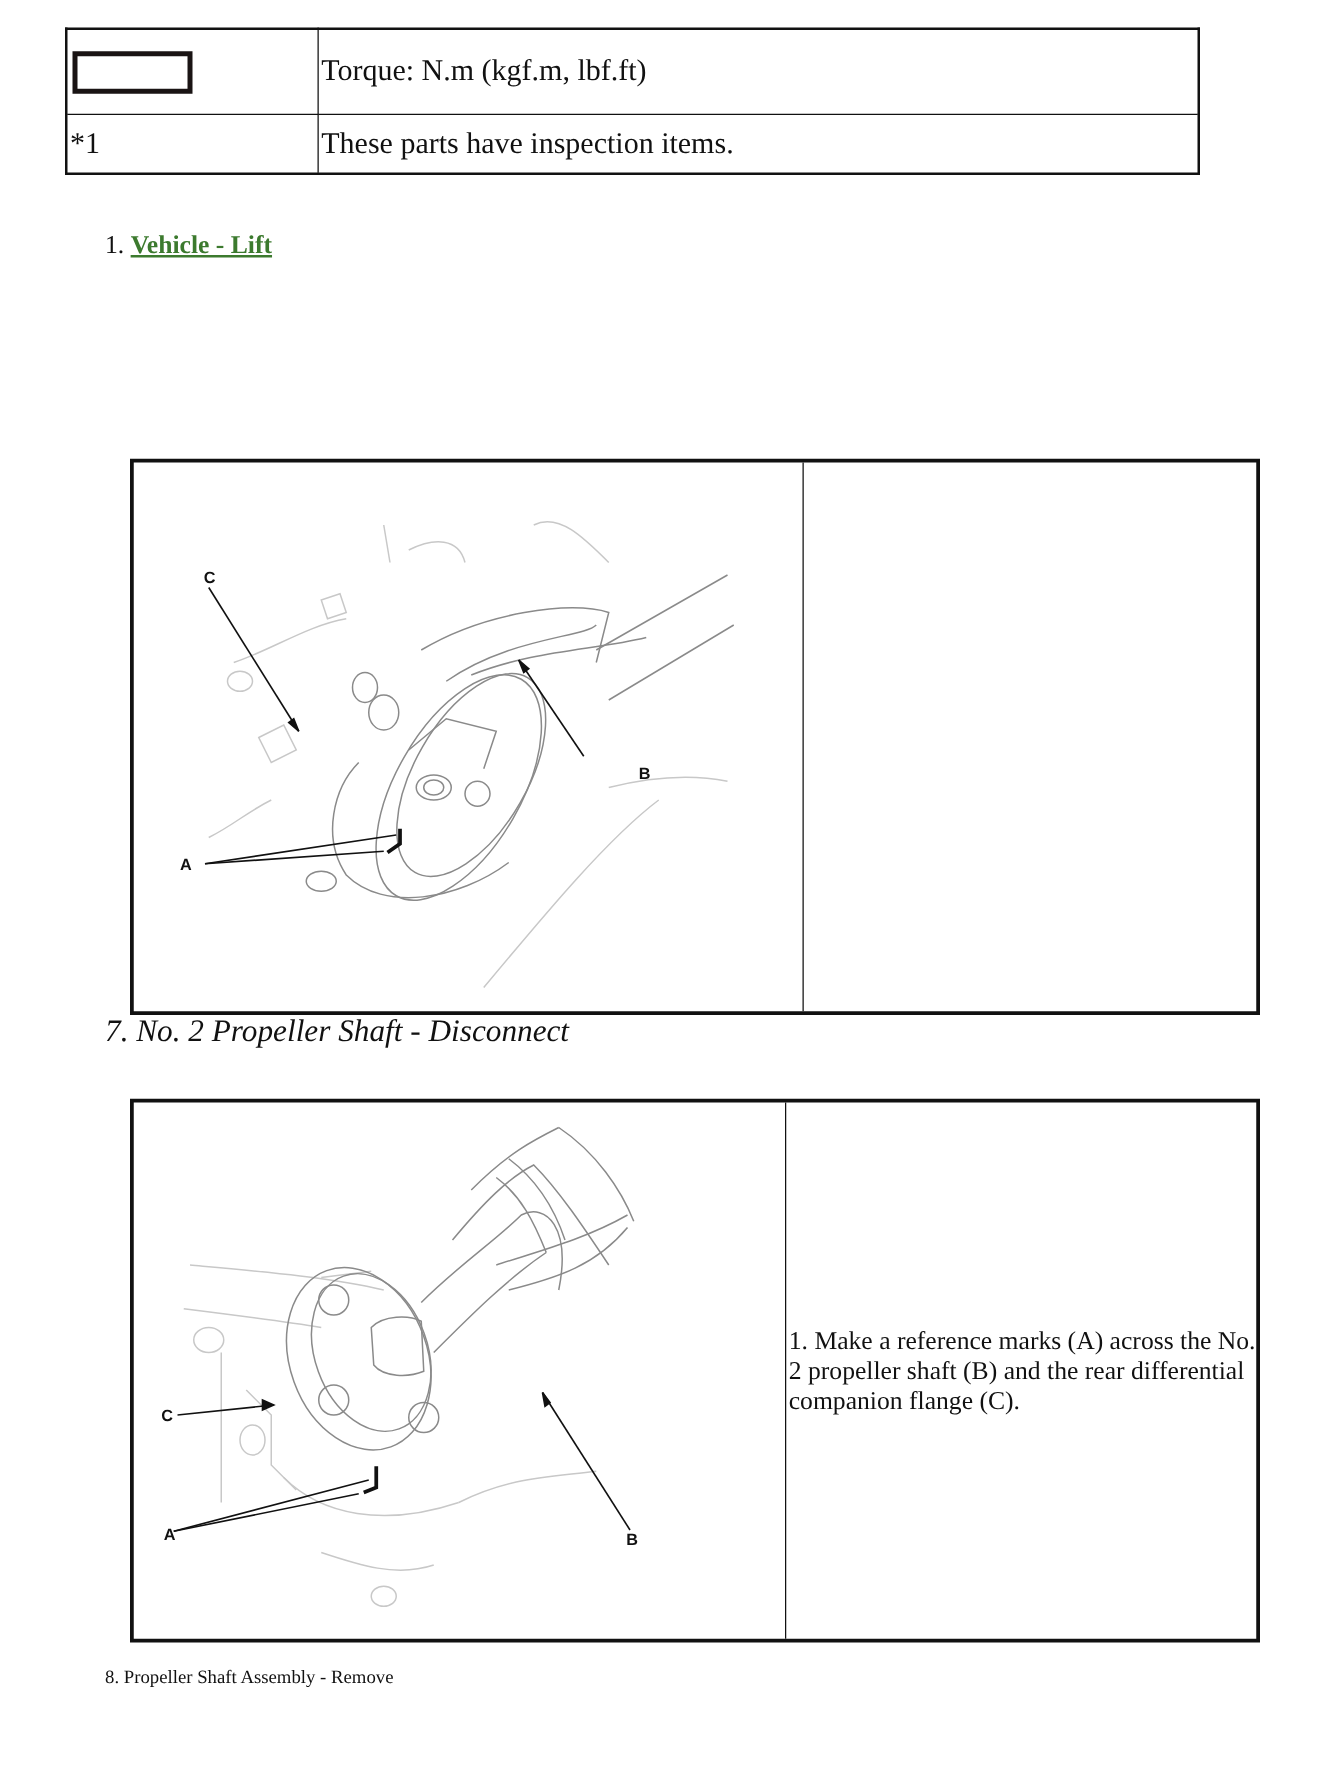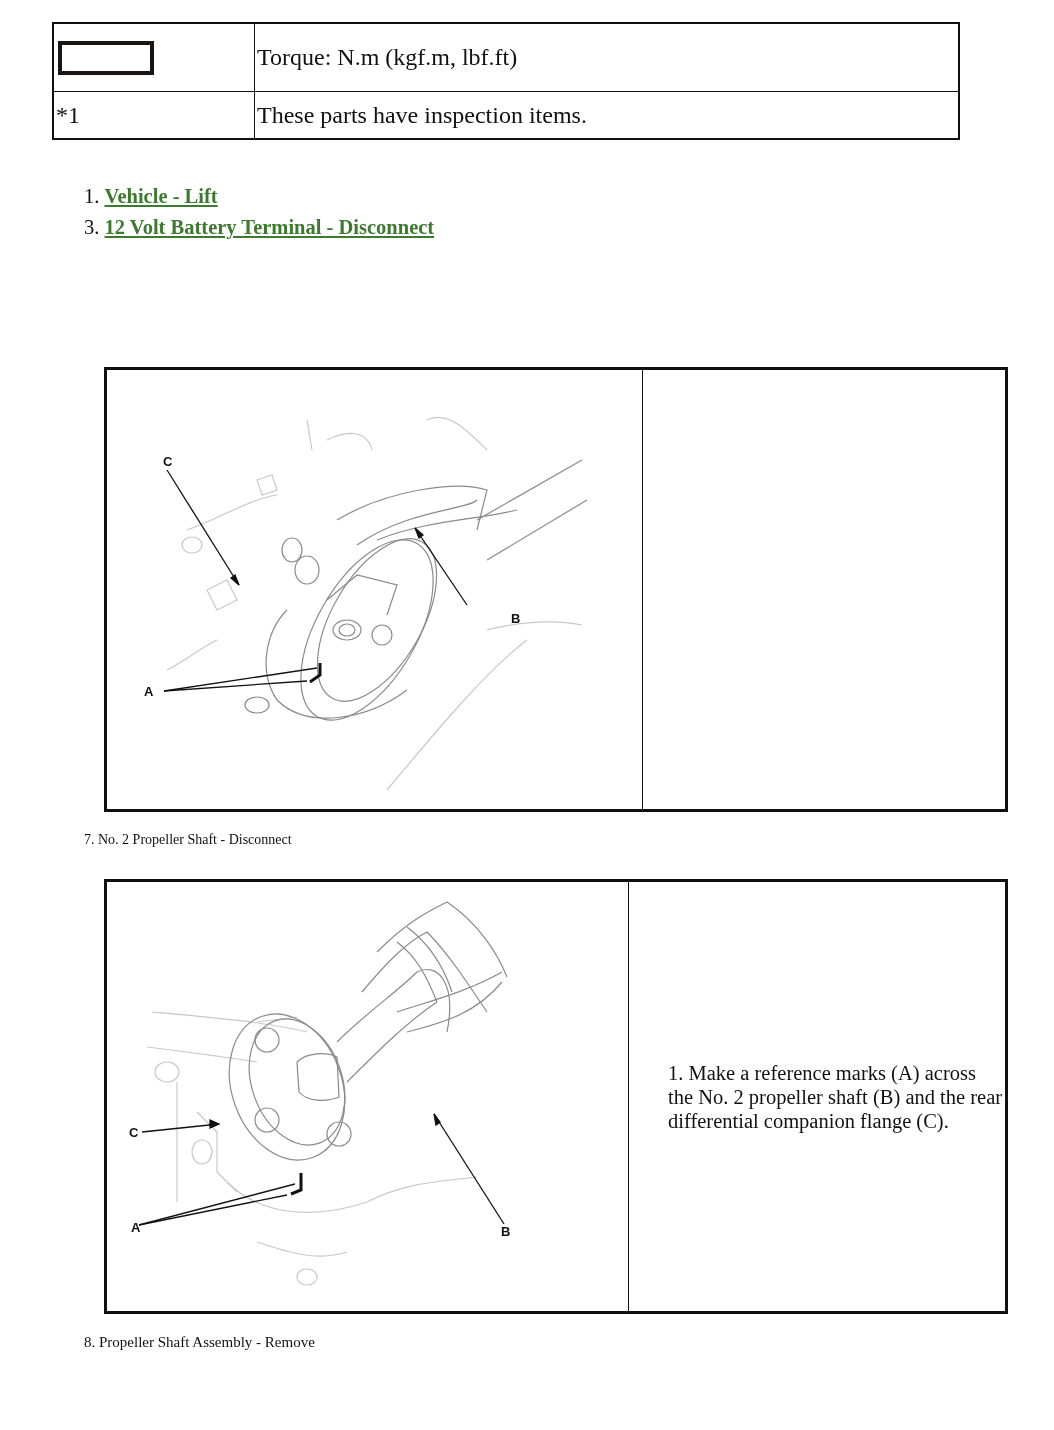"3. 12 Volt Battery Terminal" li { html: <li><span>3.</span> <a>12 Volt Battery Terminal - Disconnect</a></li> -> none }
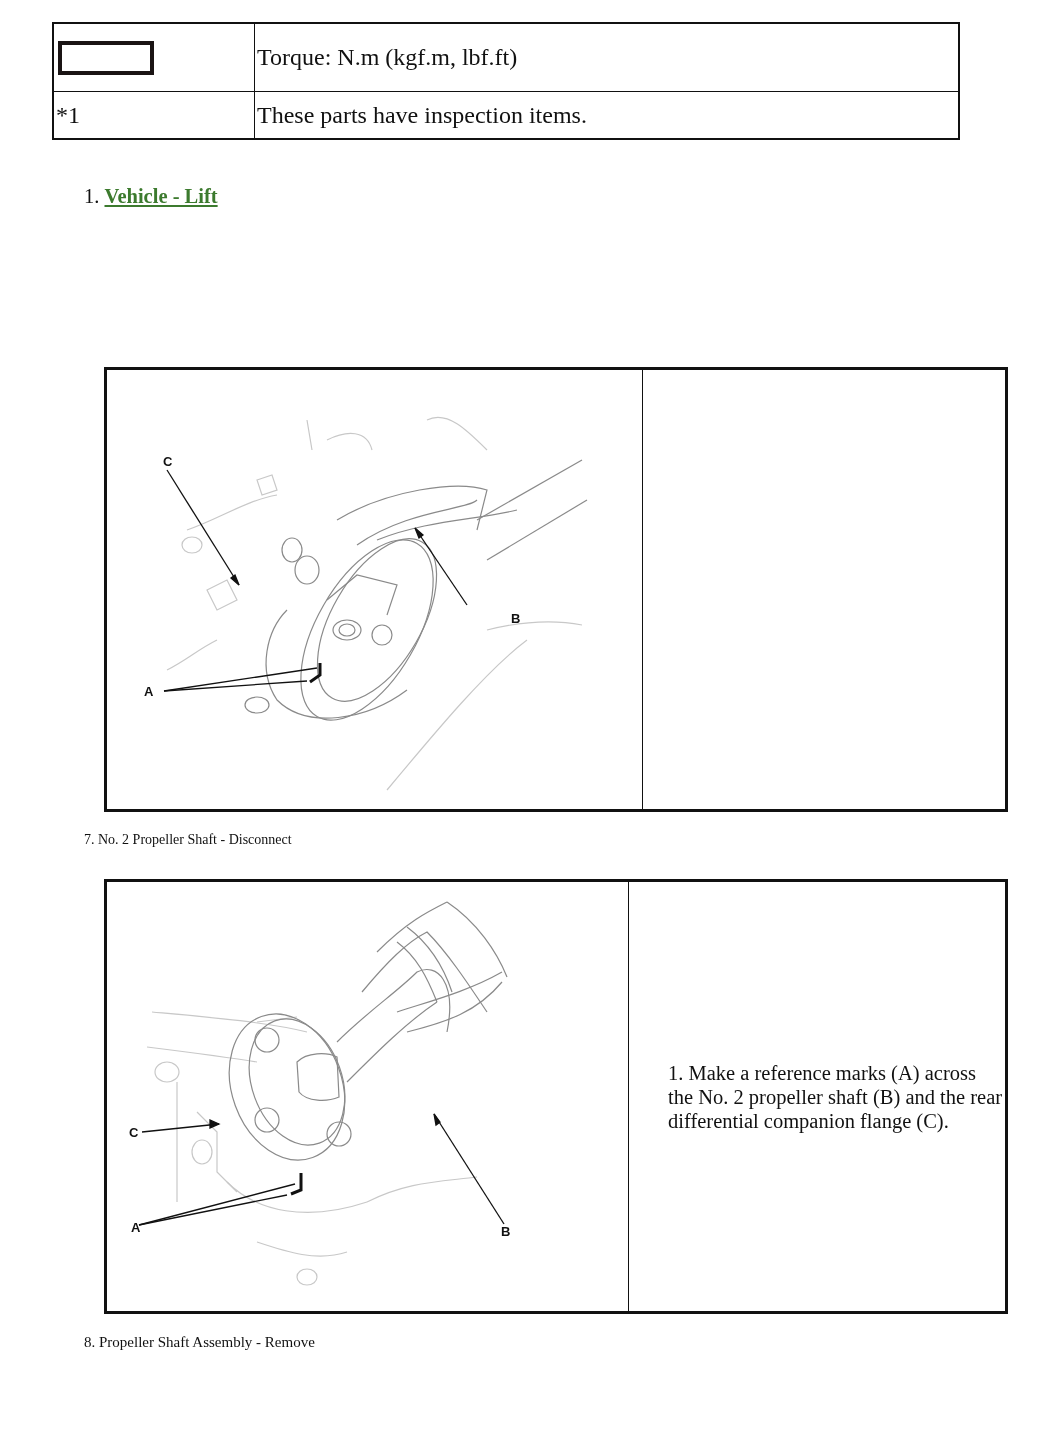"7. No. 2 Propeller Shaft" .step7 { font-size: 14px -> 25px; font-style: none -> italic; top: 832px -> 812px }
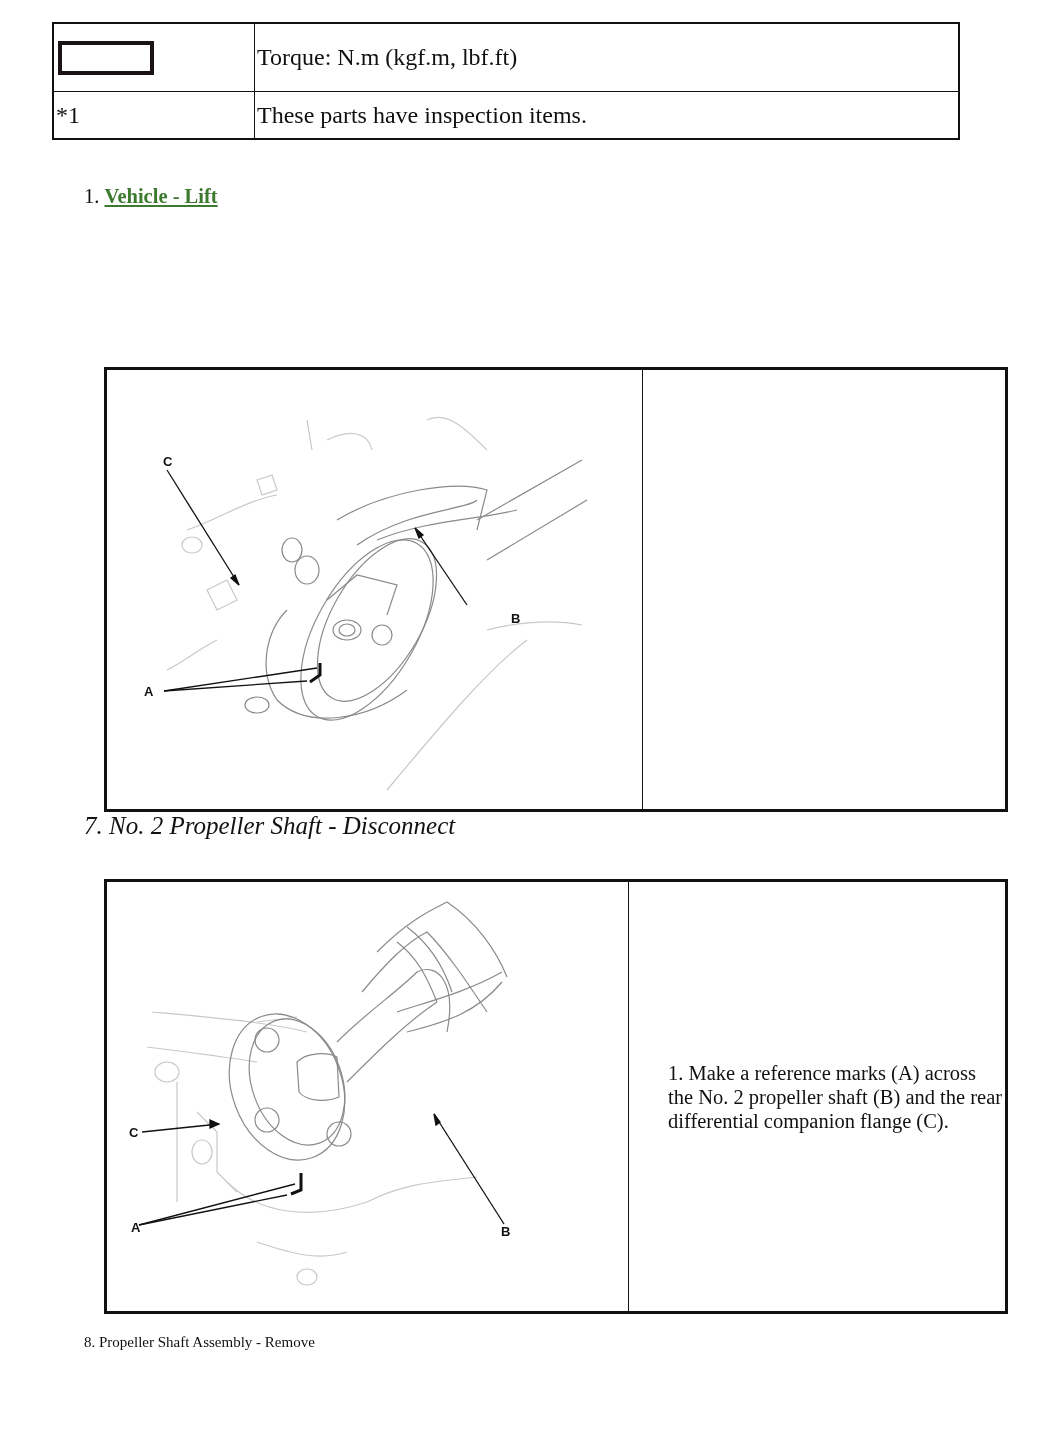"1. Make a reference marks" div.txt-cell { margin-left: 37px -> none }
